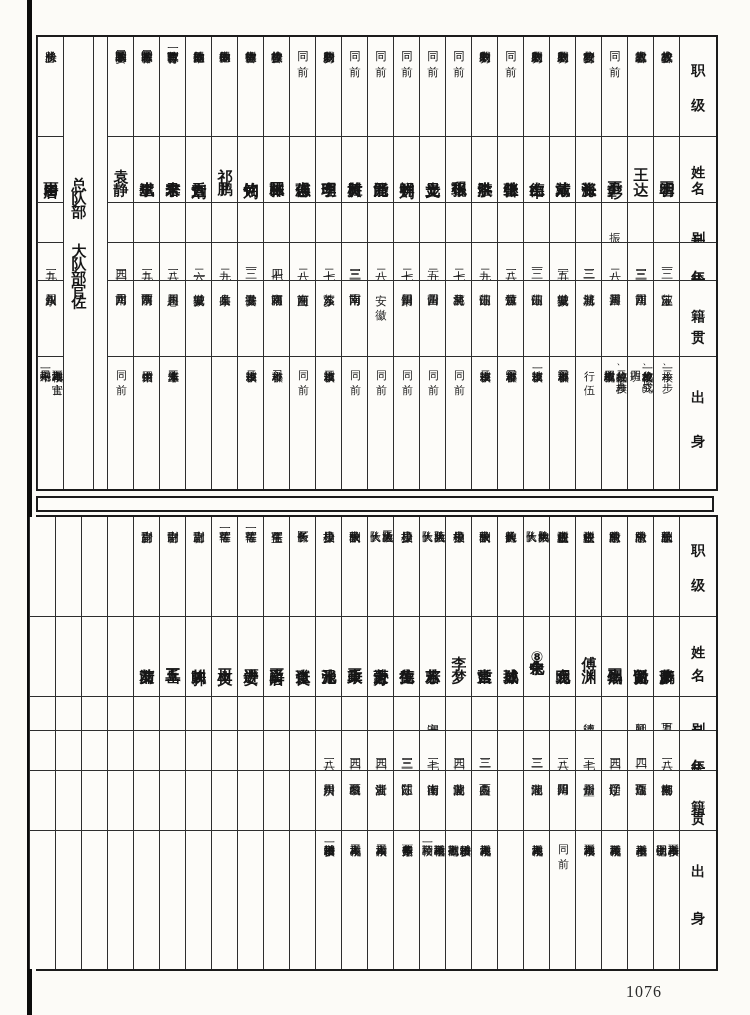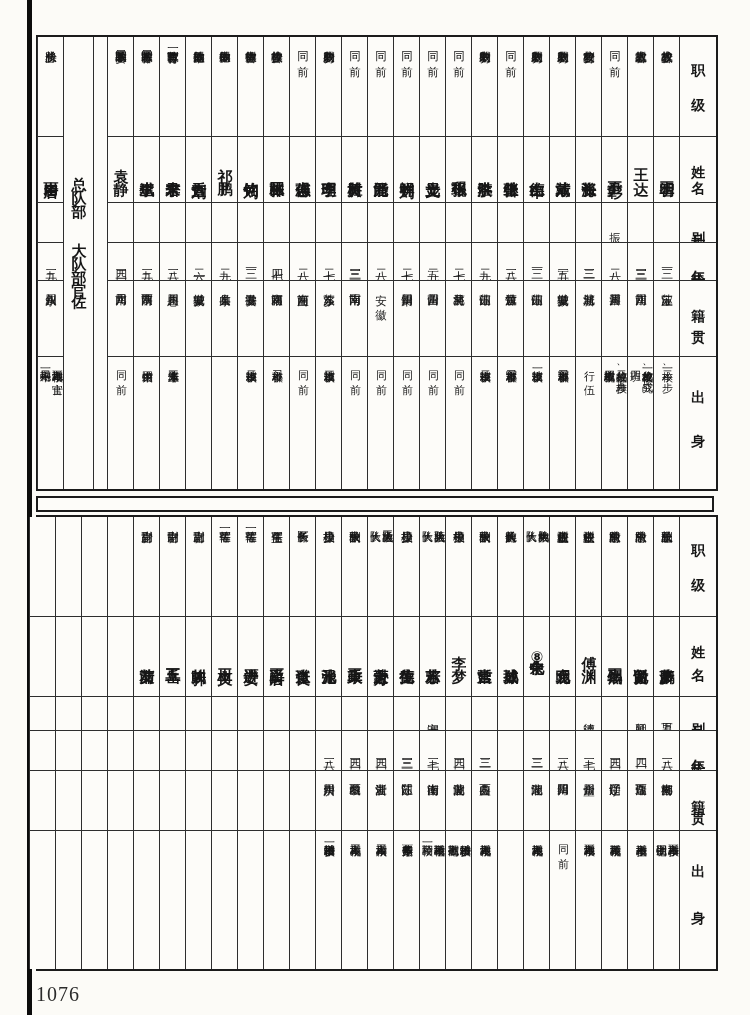"1076" .page-number { font-size: 20px -> 16px; text-align: none -> right }
